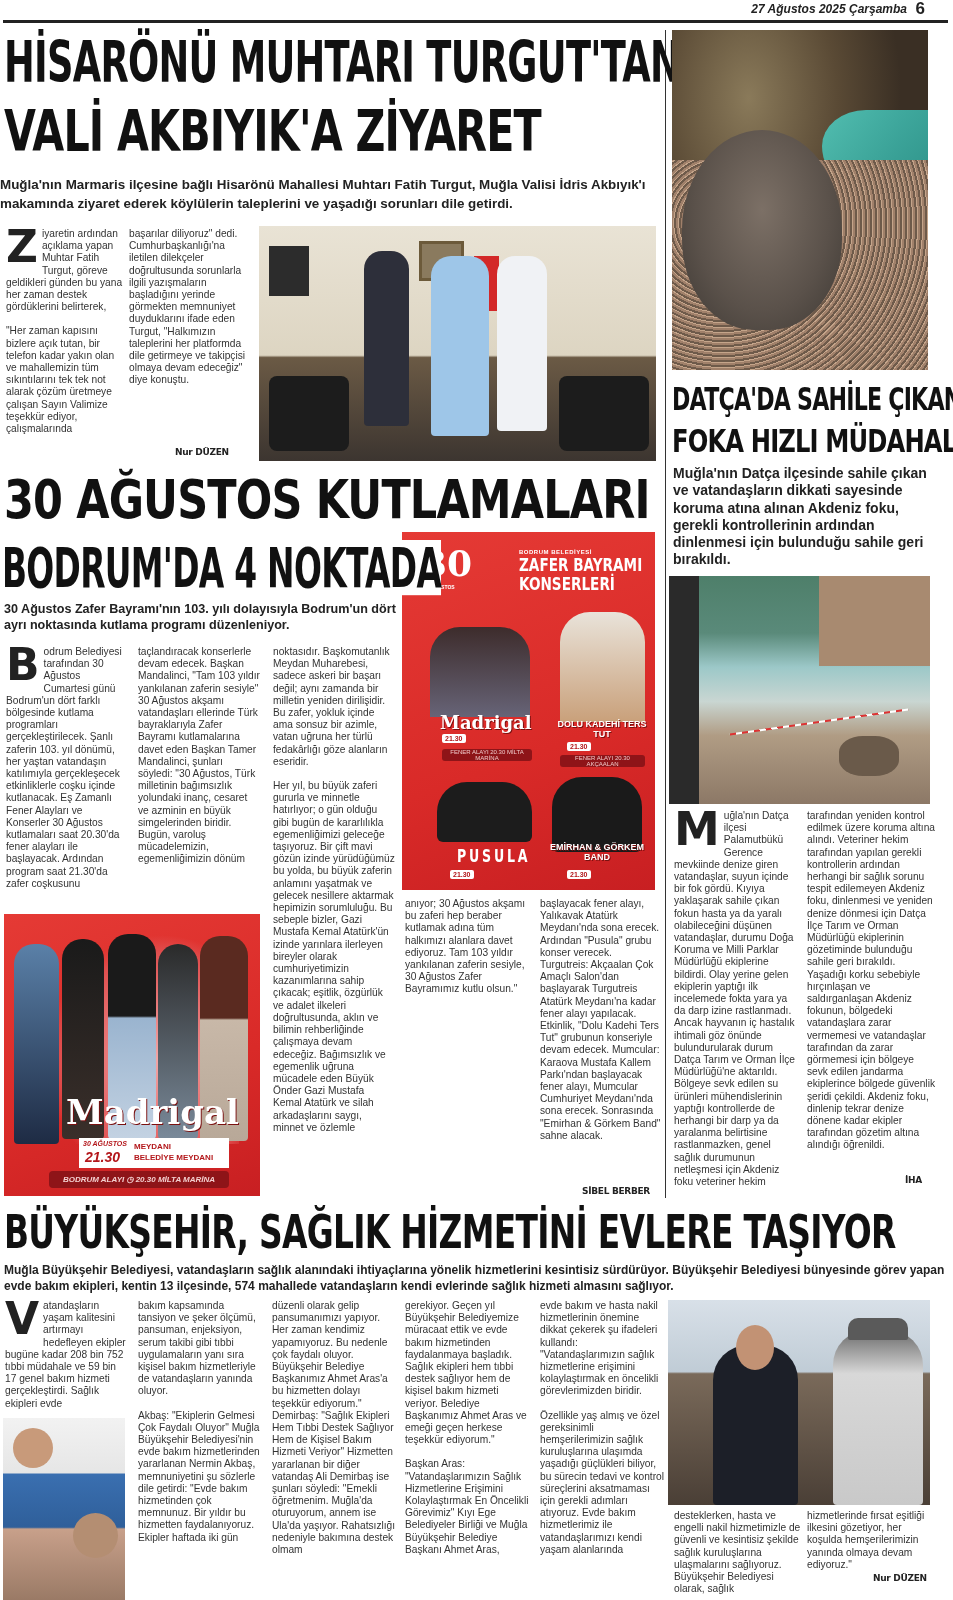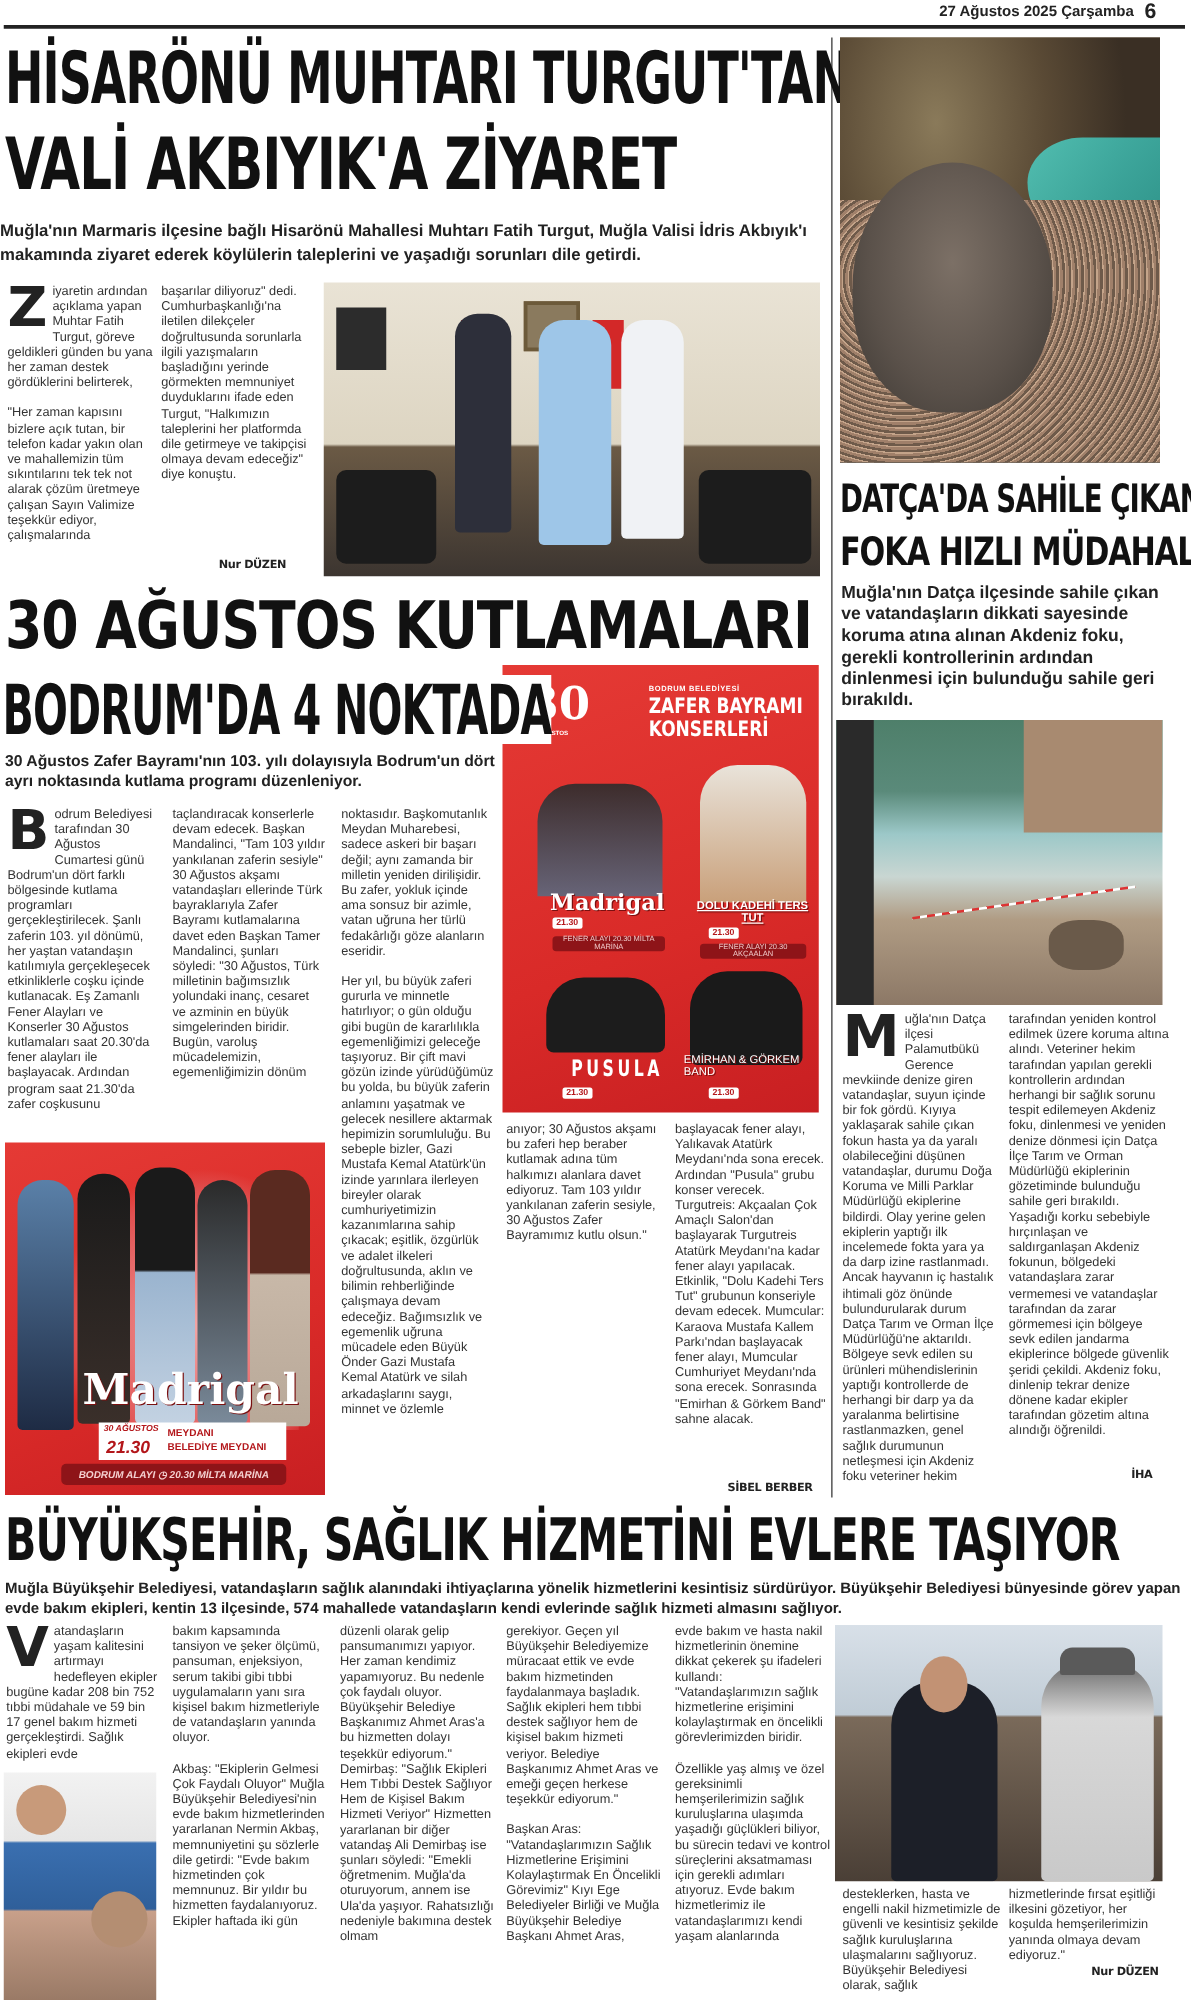"27 Ağustos 2025 Çarşamba" .hdr-date { font-style: none -> italic }
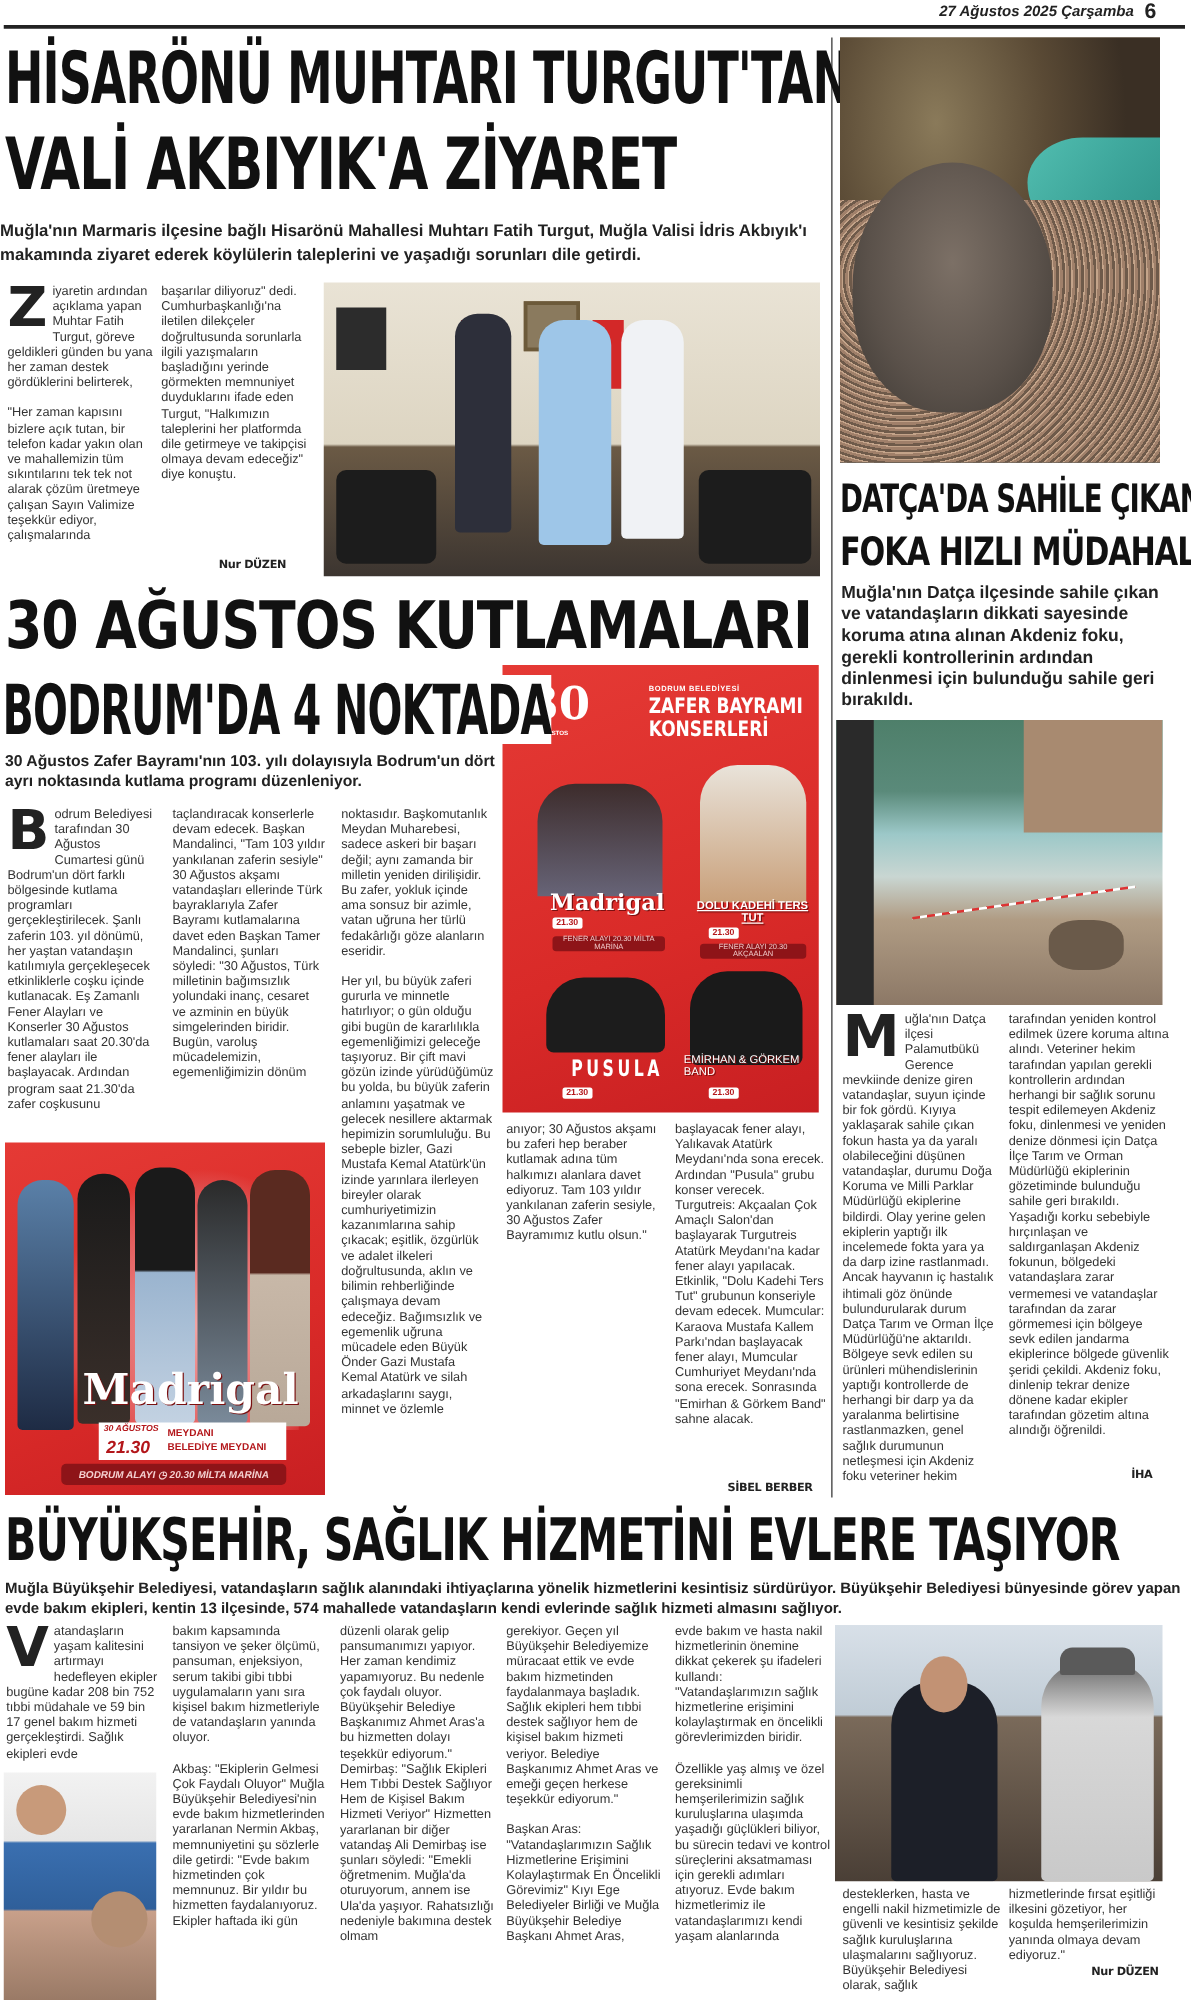"DOLU KADEHİ TERS TUT" div.abs { text-decoration: underline -> none }
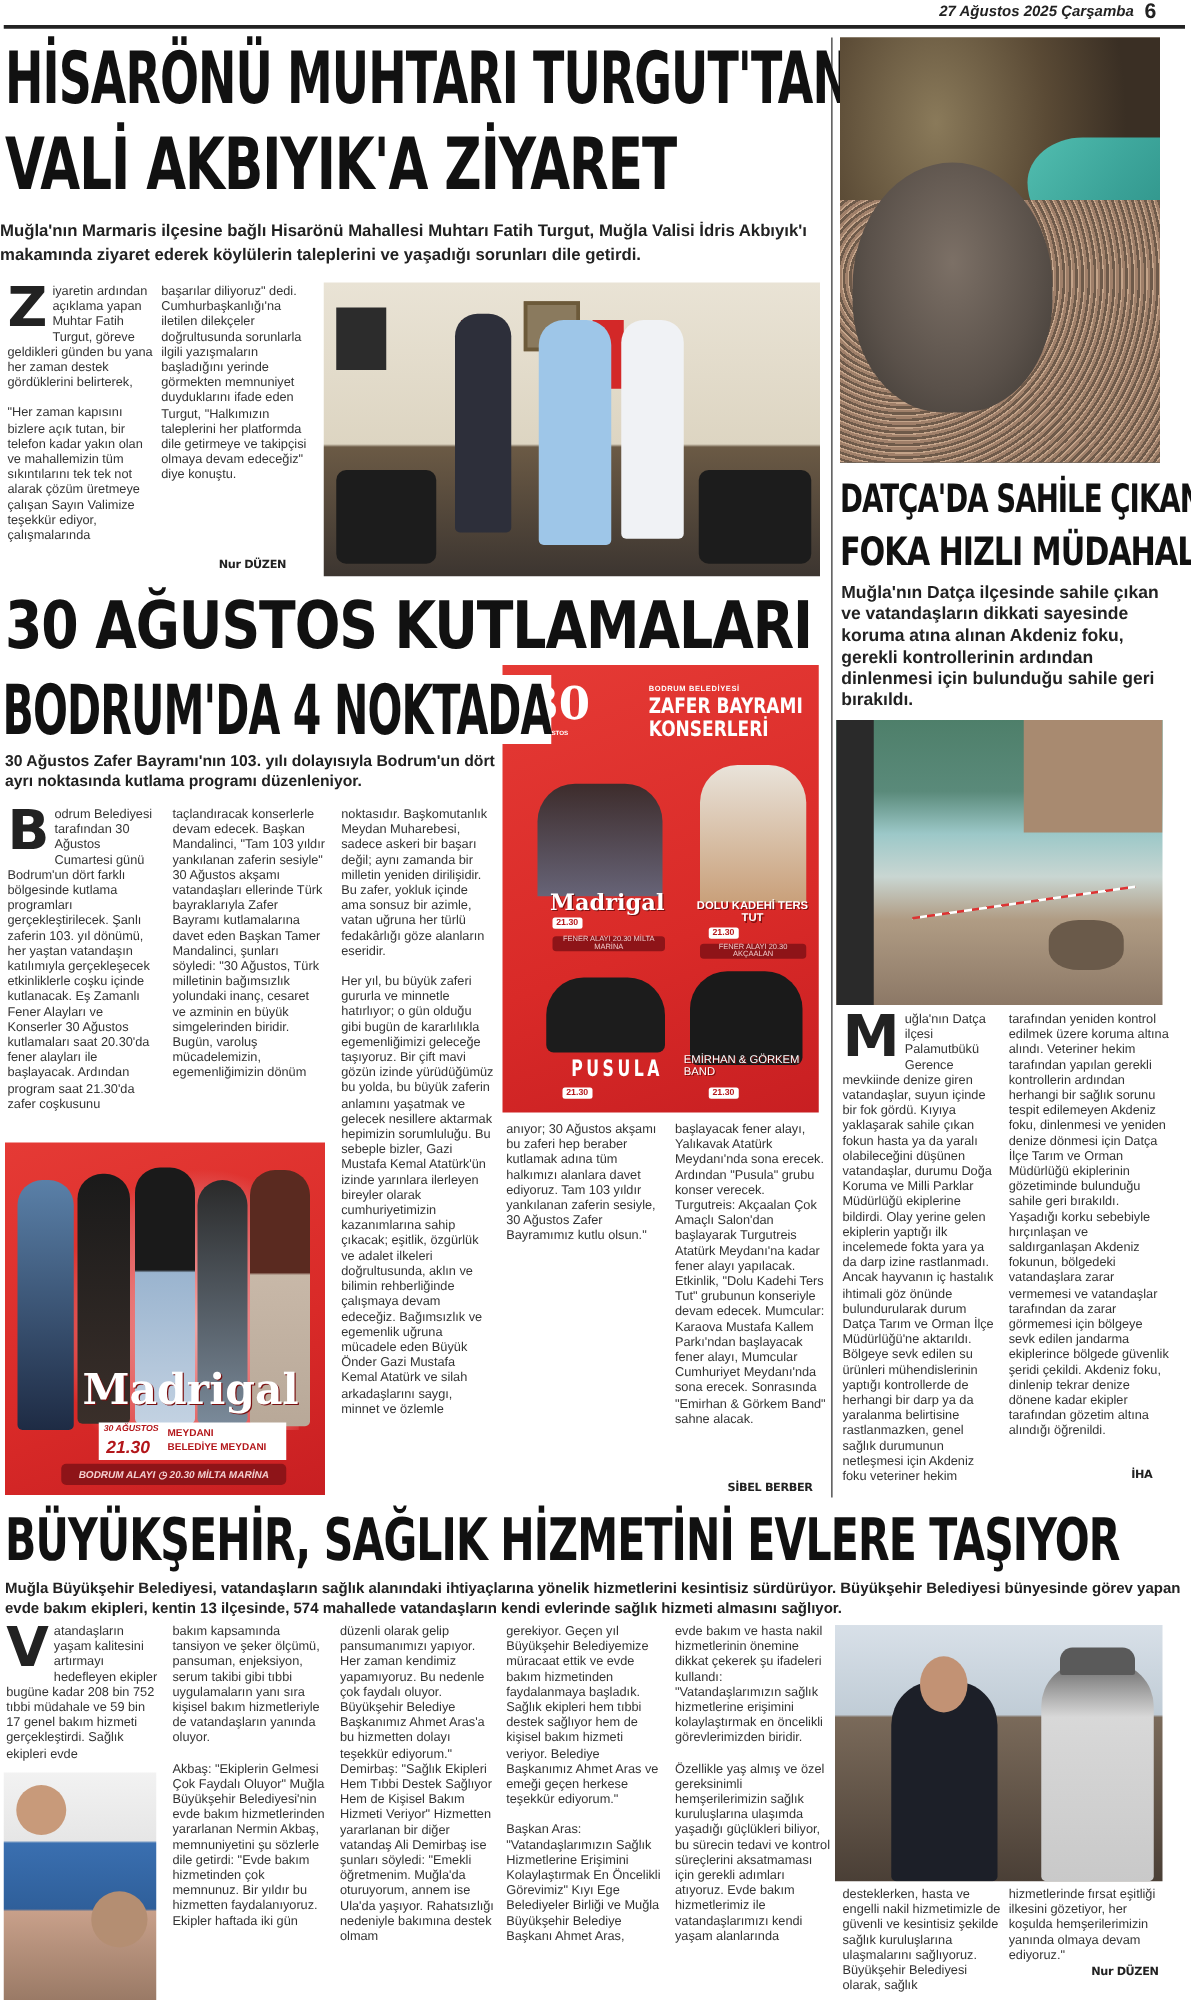"EMİRHAN & GÖRKEM BAND" div.abs { font-weight: normal -> bold; text-align: left -> center }
